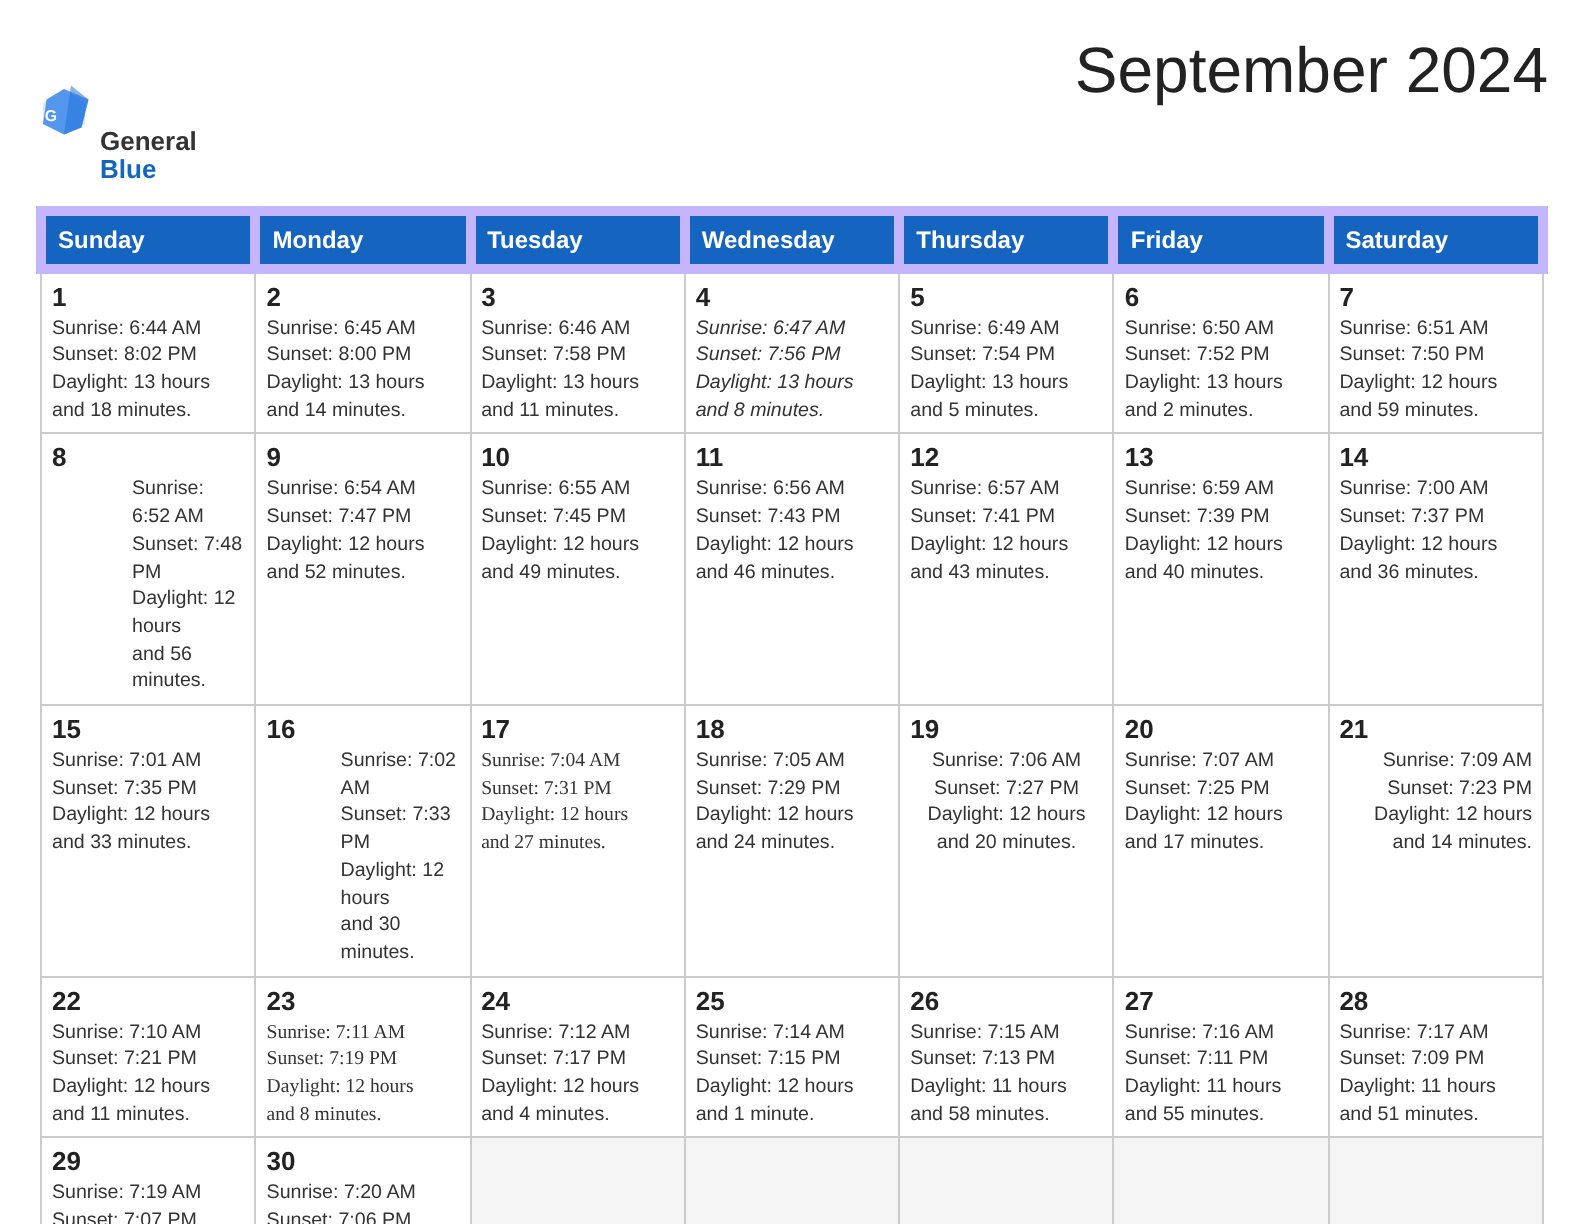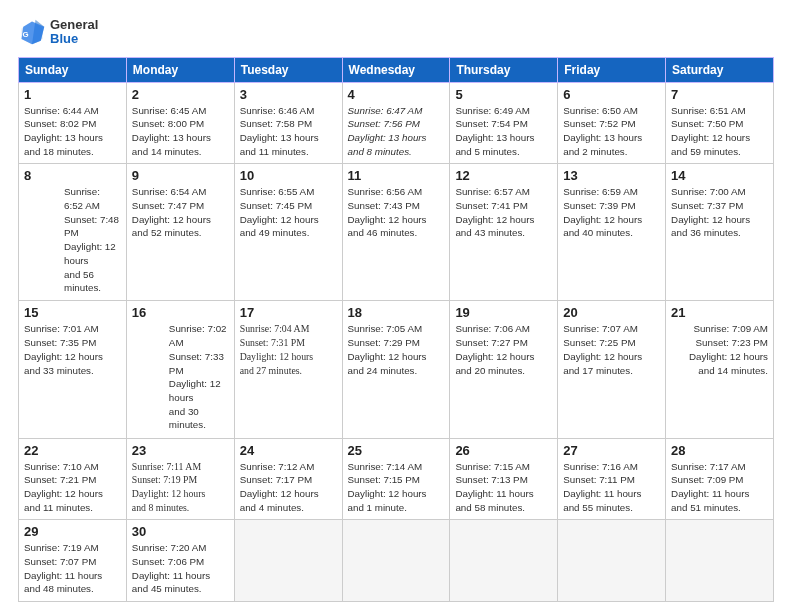"September 2024" div.month-title { html: none -> <div>September 2024</div> }
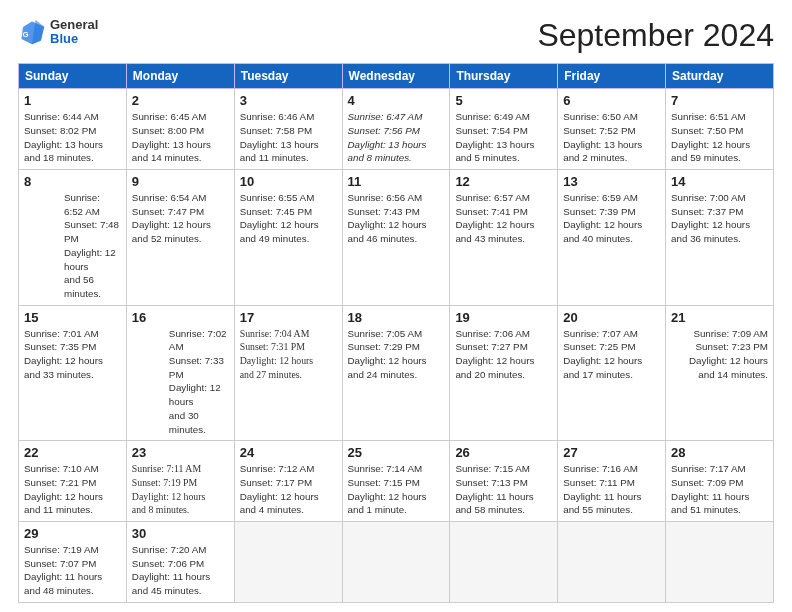"General" .logo-general { margin-top: none -> 46px }
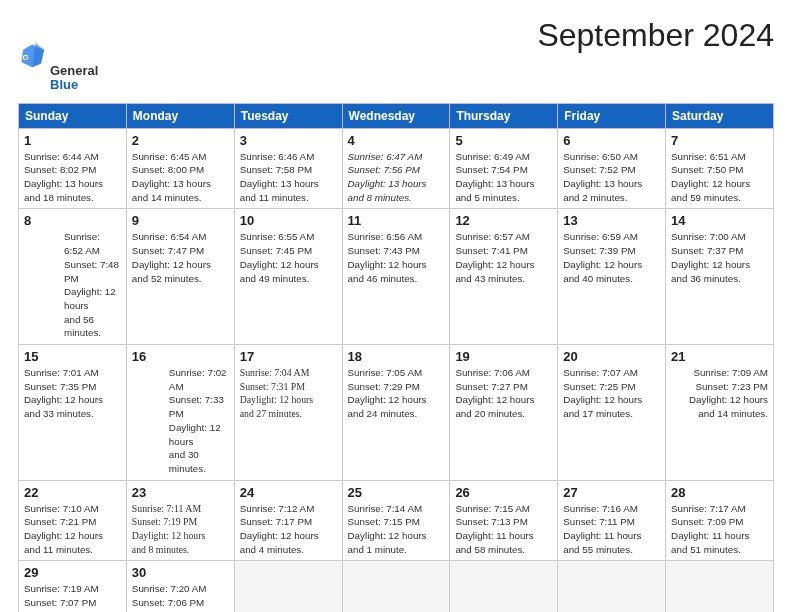"Sunday" .calendar thead th { border: 1px solid #c4b5fd -> 5px solid #c4b5fd }
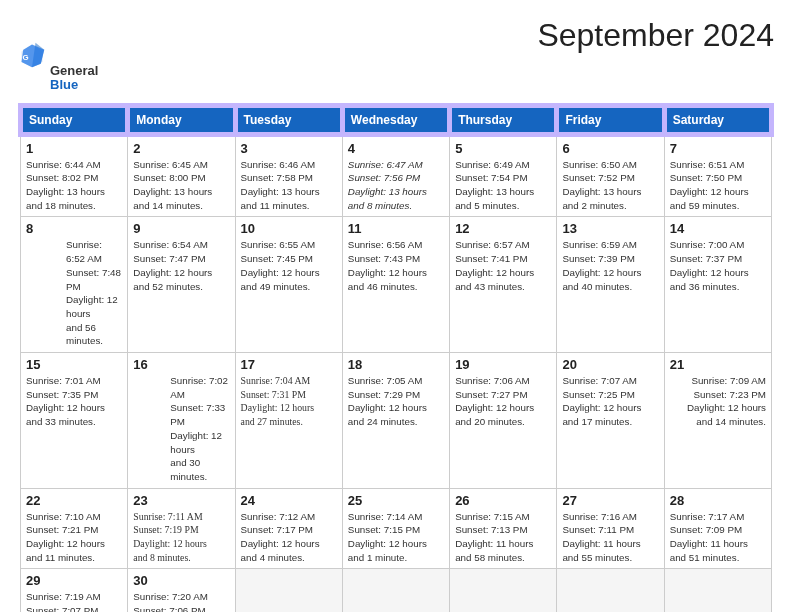"Sunrise: 7:06 AM" div.day-info { text-align: none -> center }
